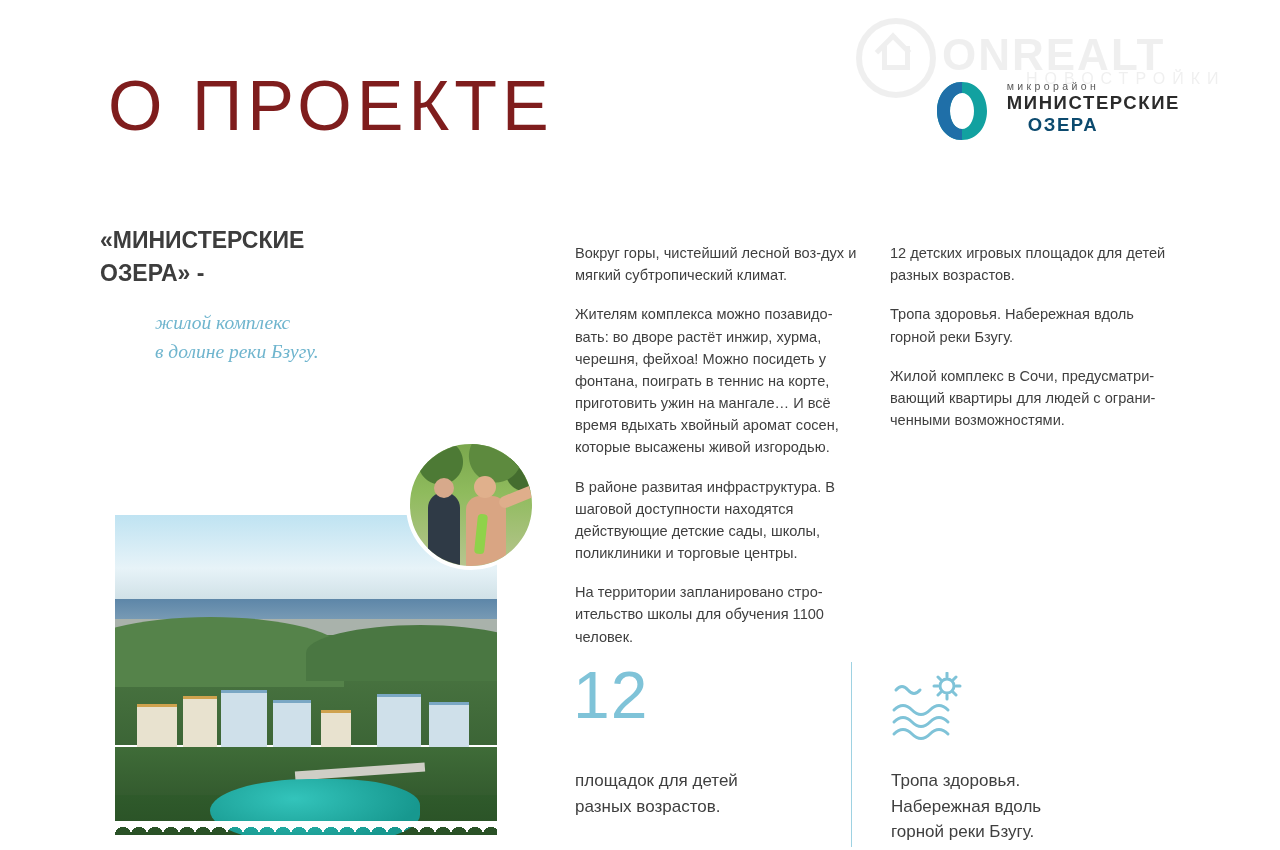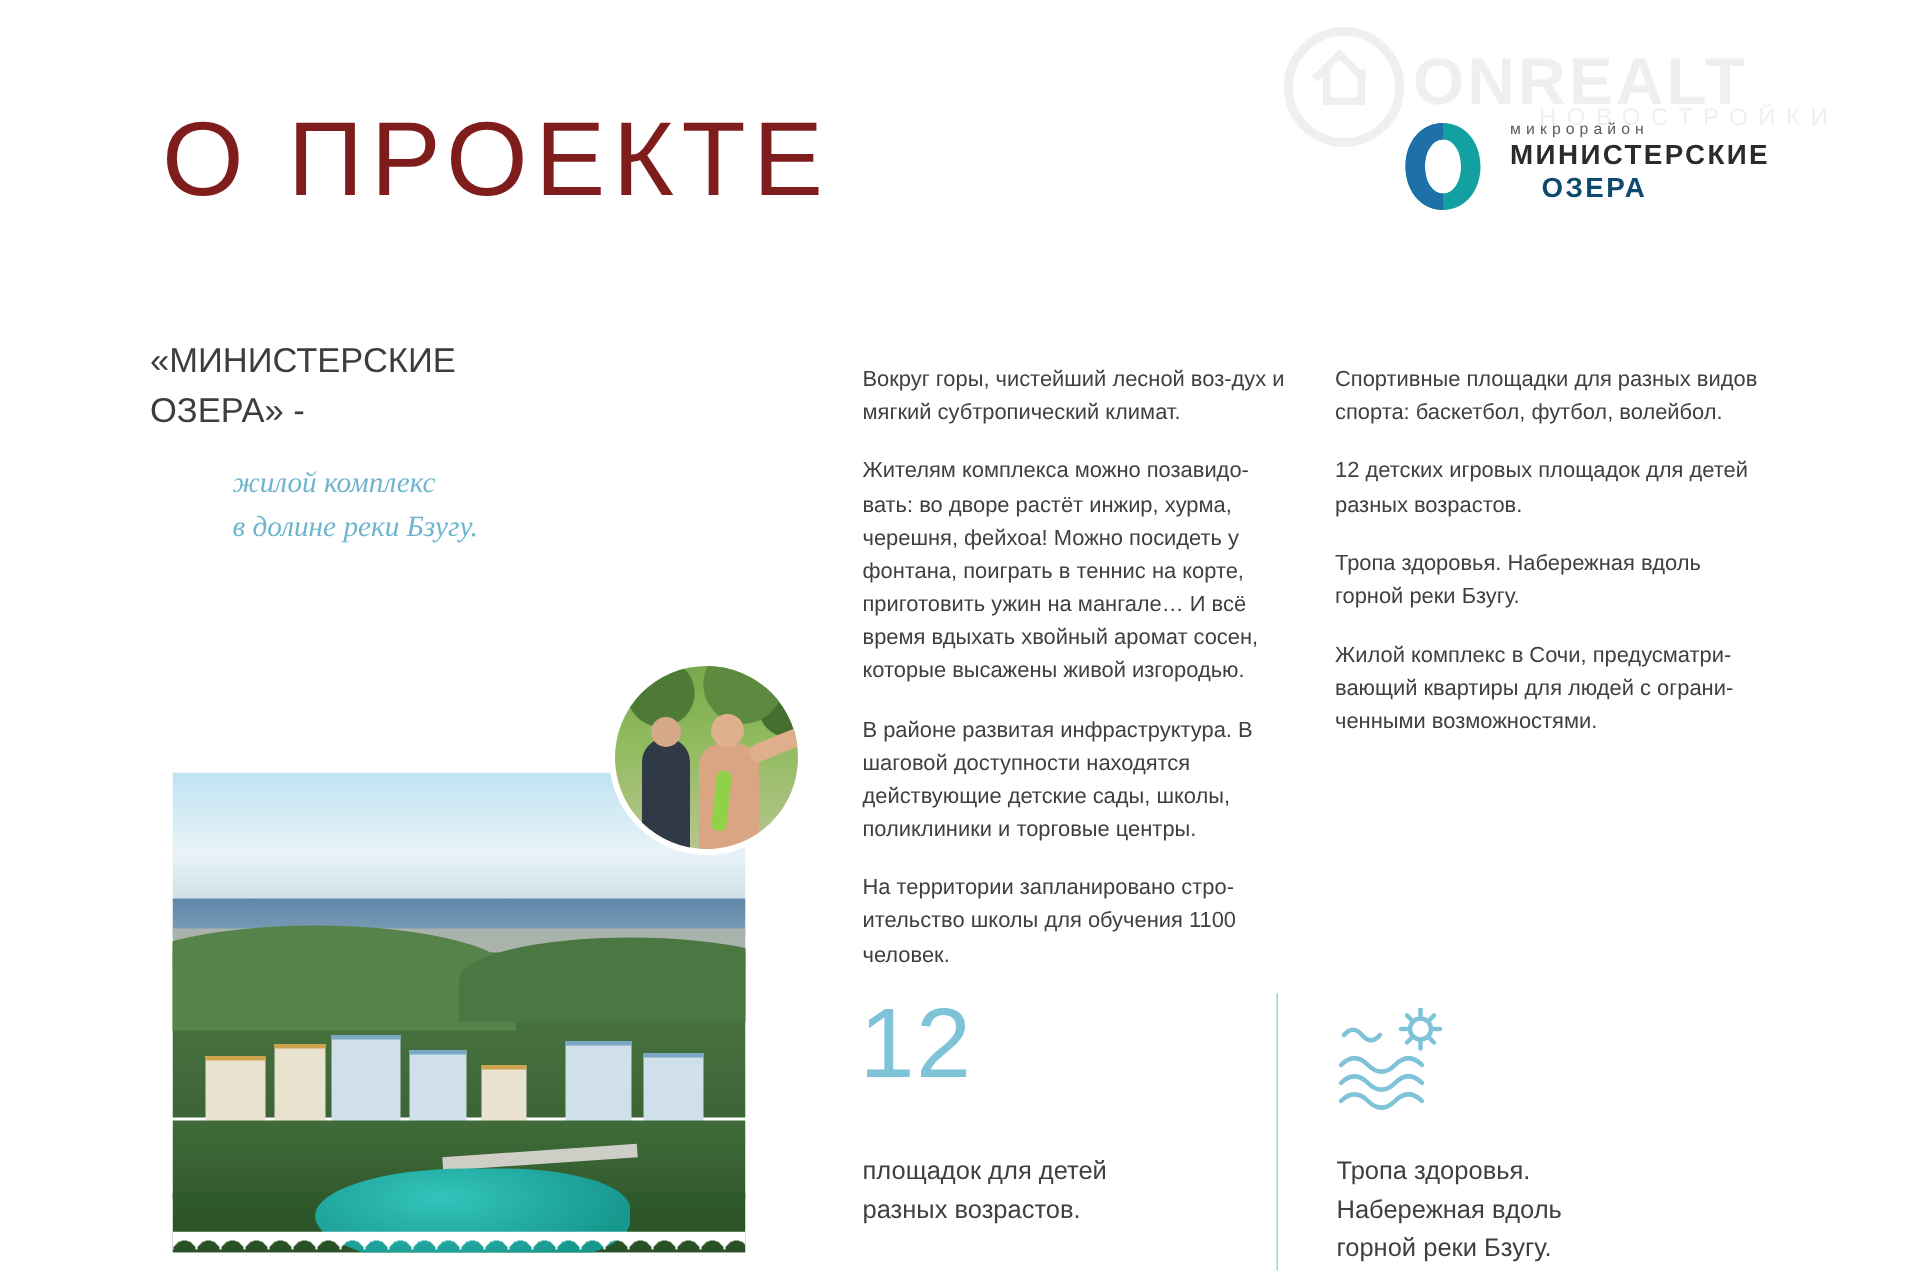"«МИНИСТЕРСКИЕ" .lead-title { font-weight: 400 -> 700 }
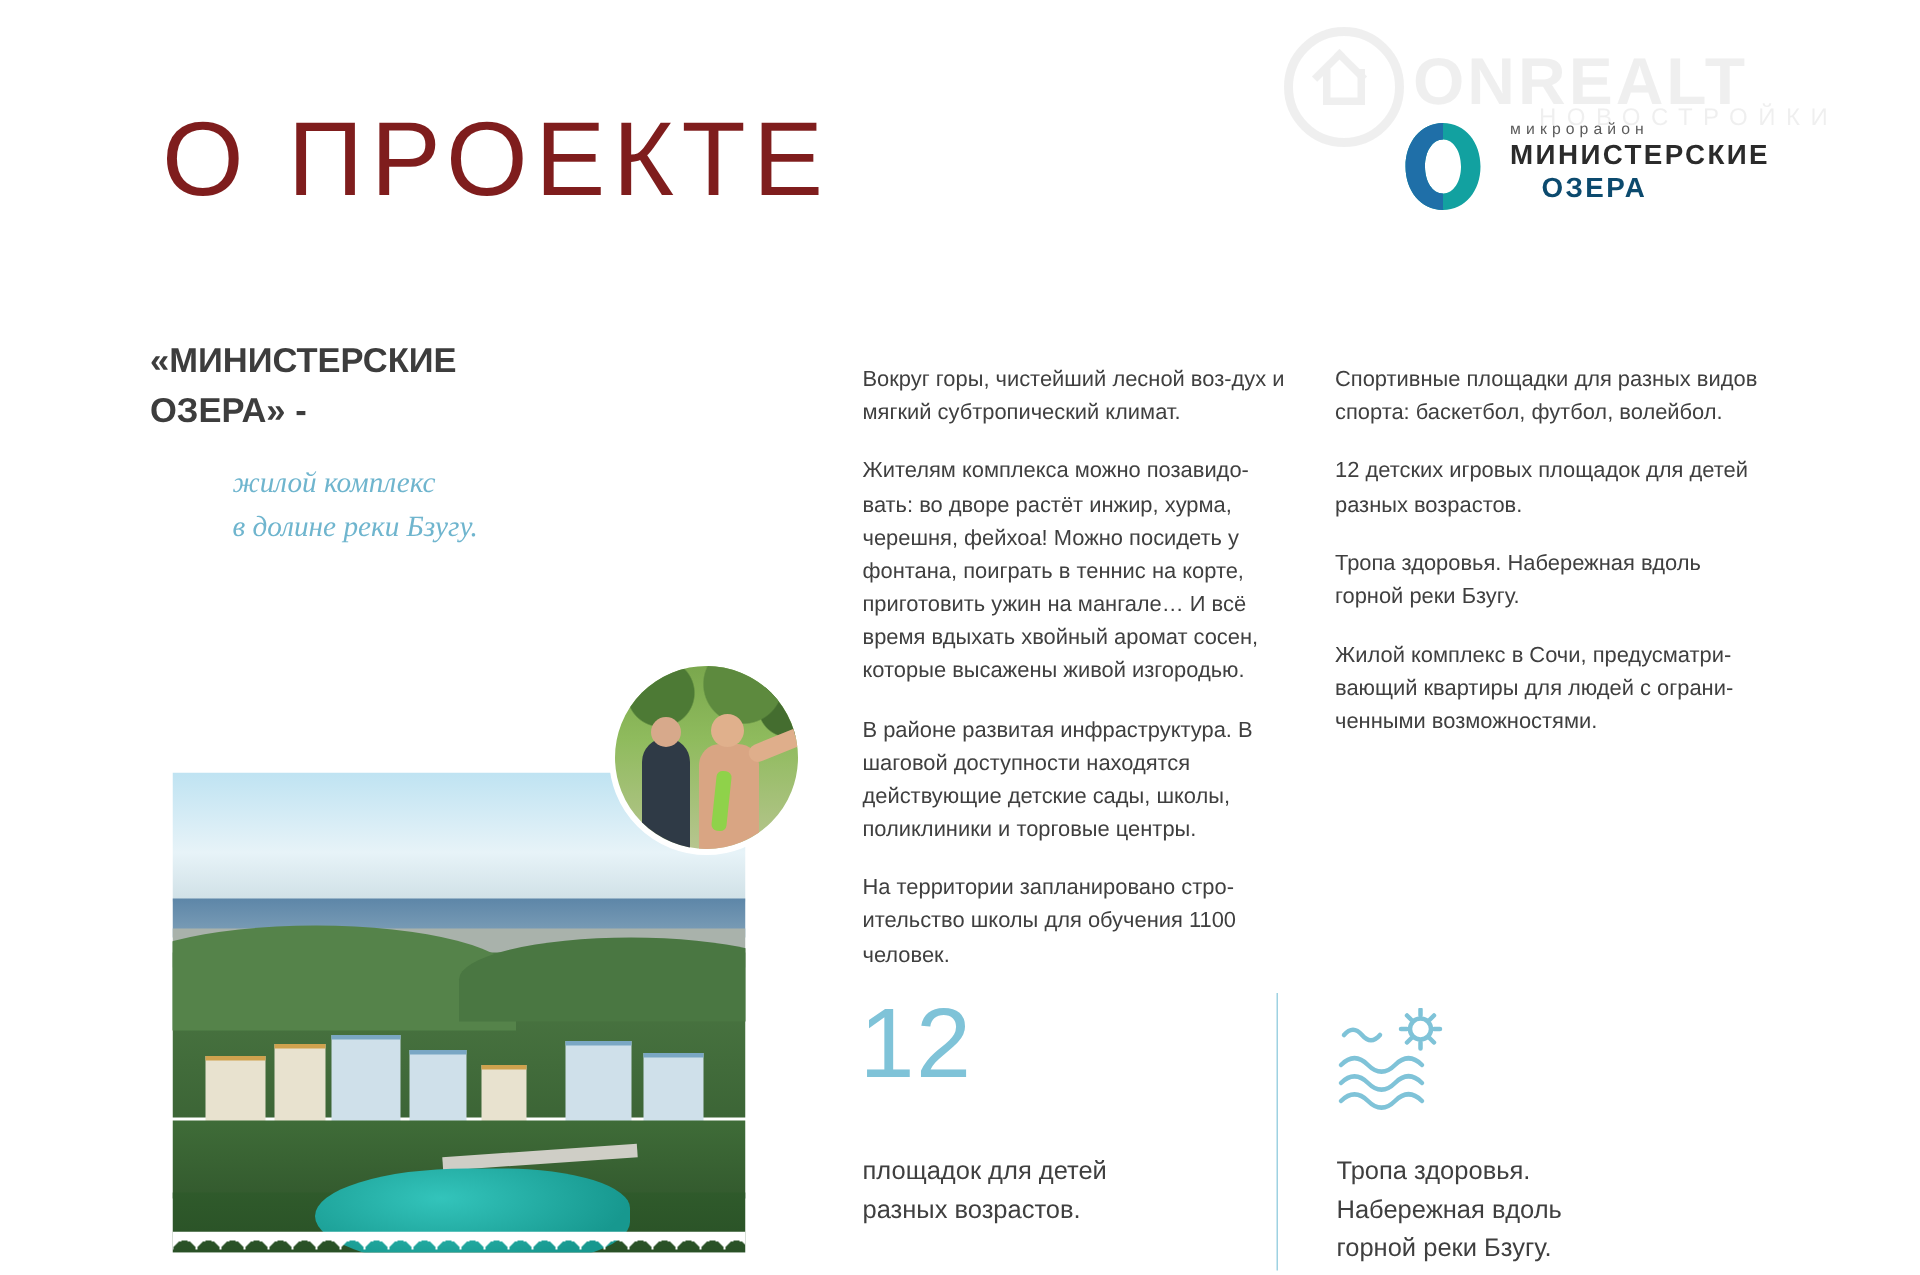"Спортивные площадки для разных видов" p { html: <p>Спортивные площадки для разных видов спорта: баскетбол, футбол, волейбол.</p> -> none }
